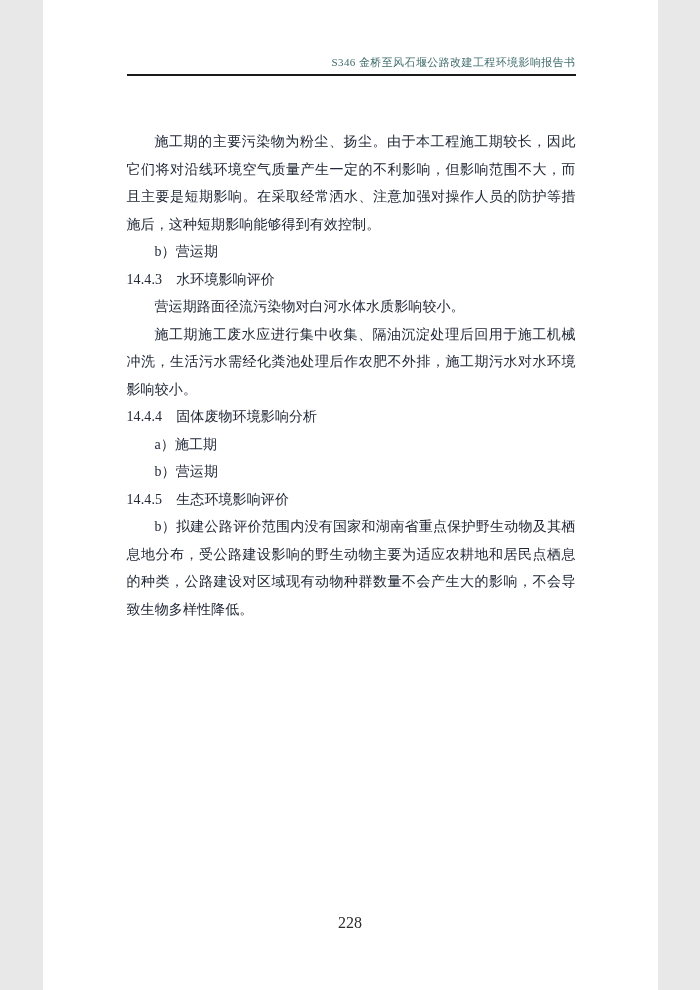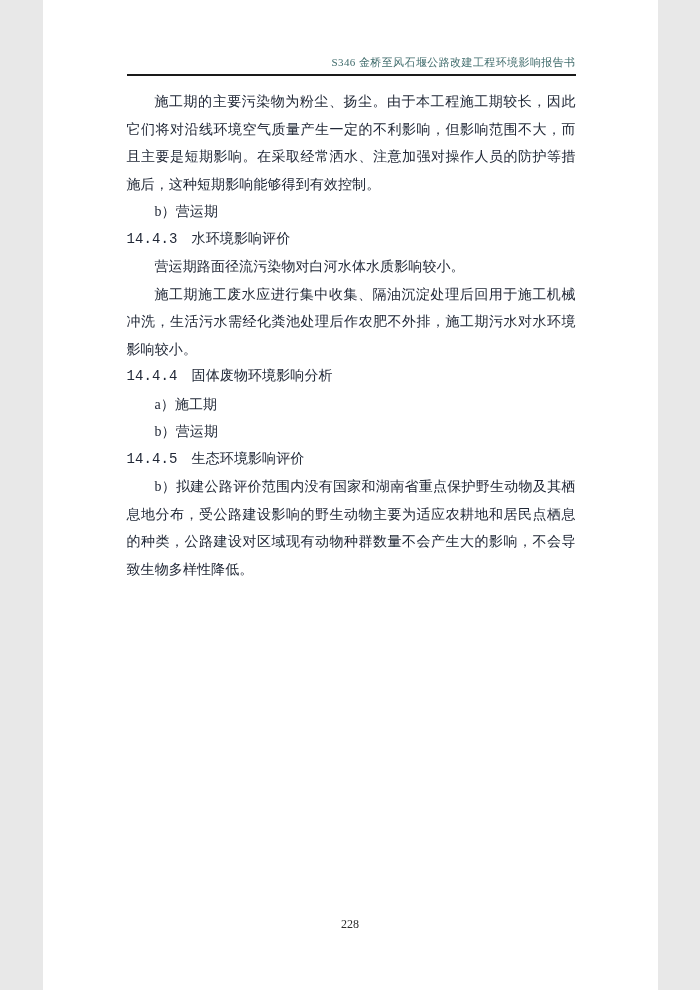"施工期的主要污染物为粉尘、扬尘。由于本工程施工期较长，因此它们将对沿线环境空气质" .doc-body { margin-top: none -> 40px }
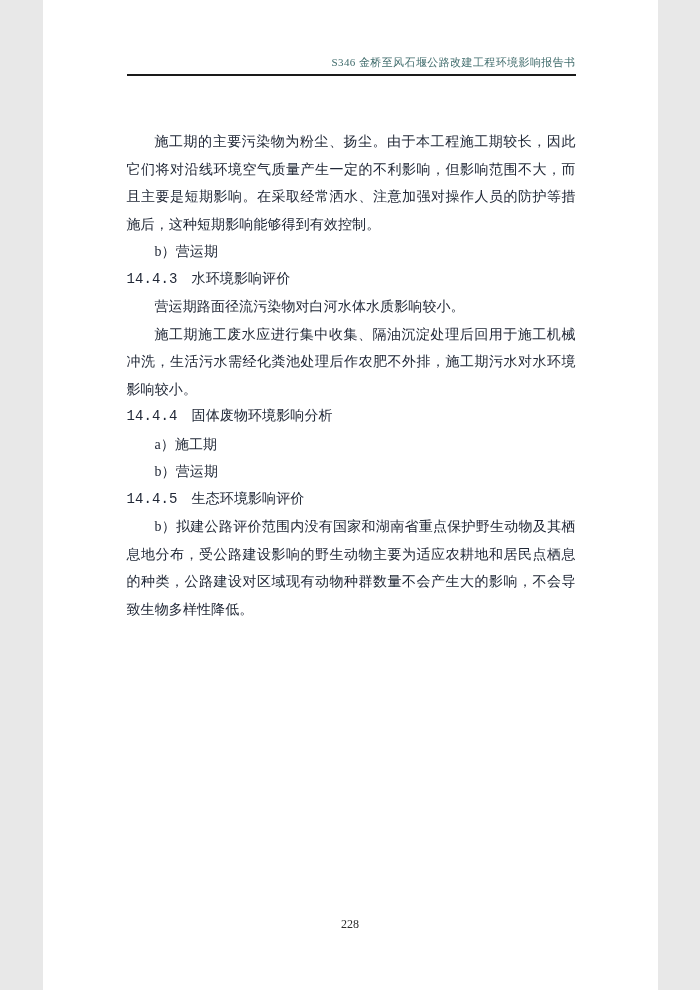"14.4.3 水环境影响评价" .heading { font-family: Liberation Mono, monospace -> none }
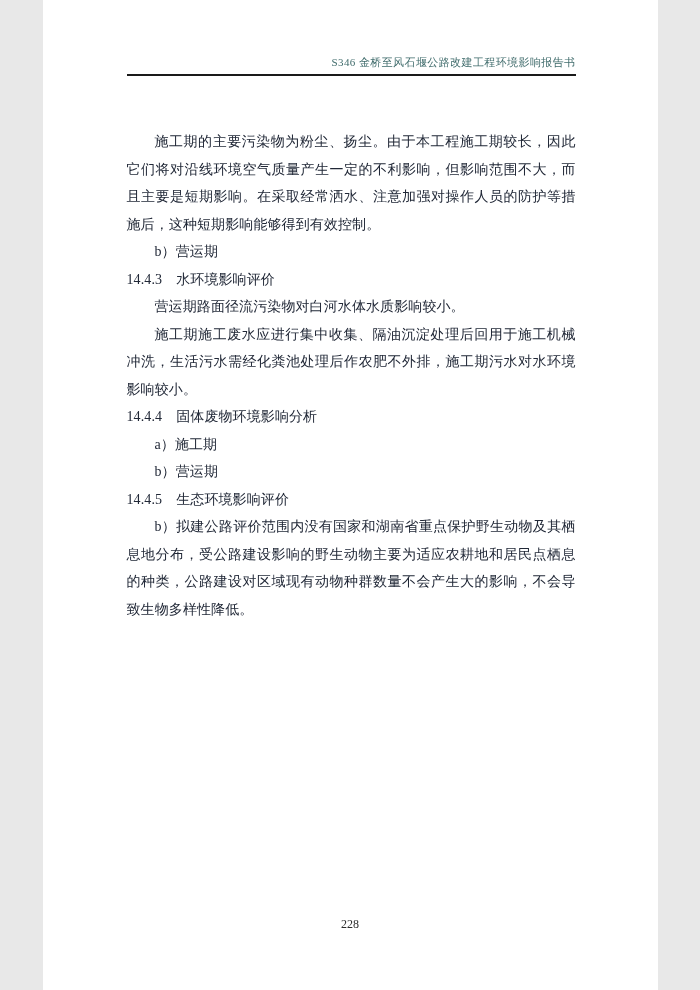"228" .page-footer .page-number { font-size: 12px -> 16px }
